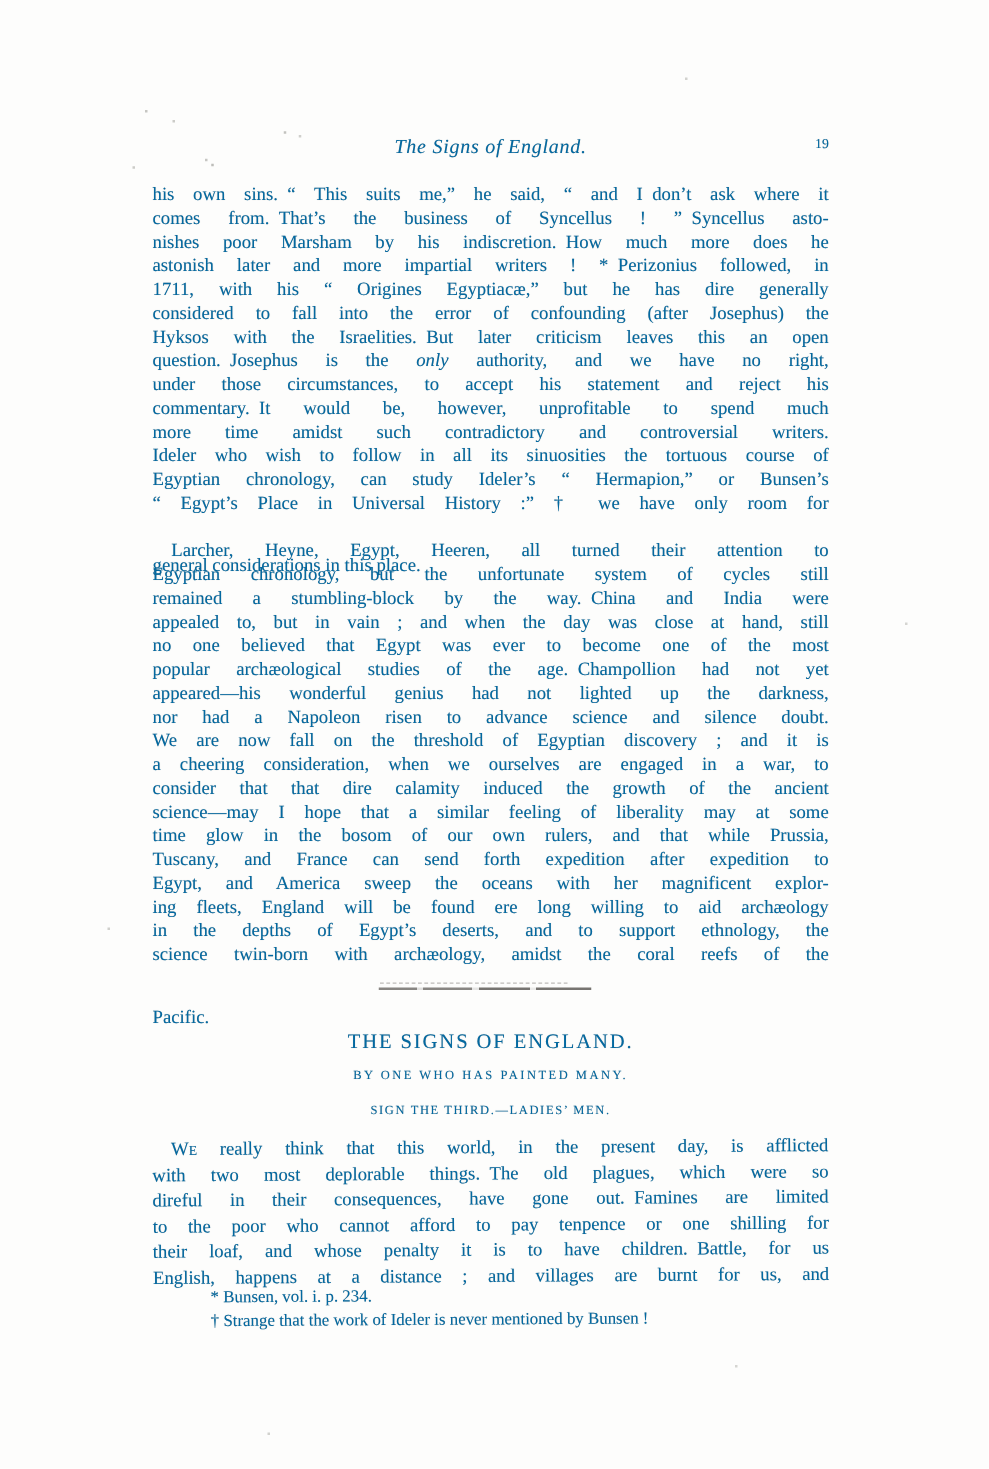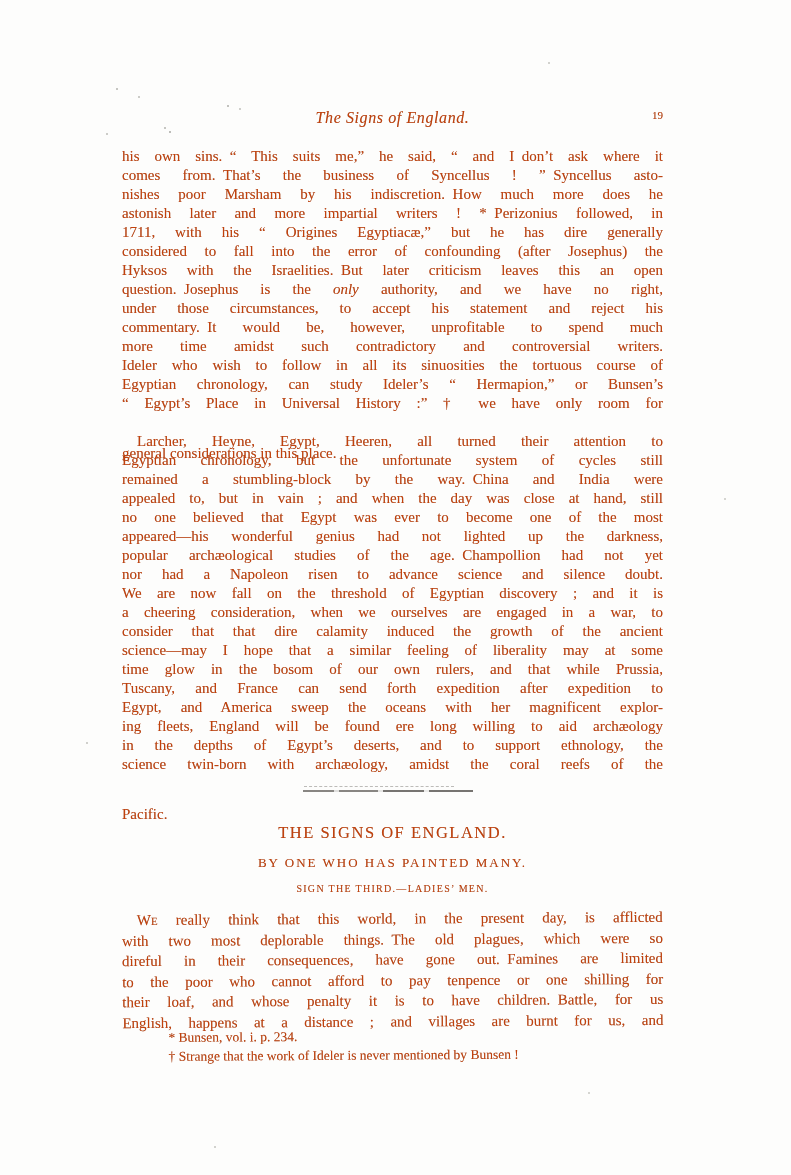"The Signs of England." .page { color: #c2410c -> #0369a1 }
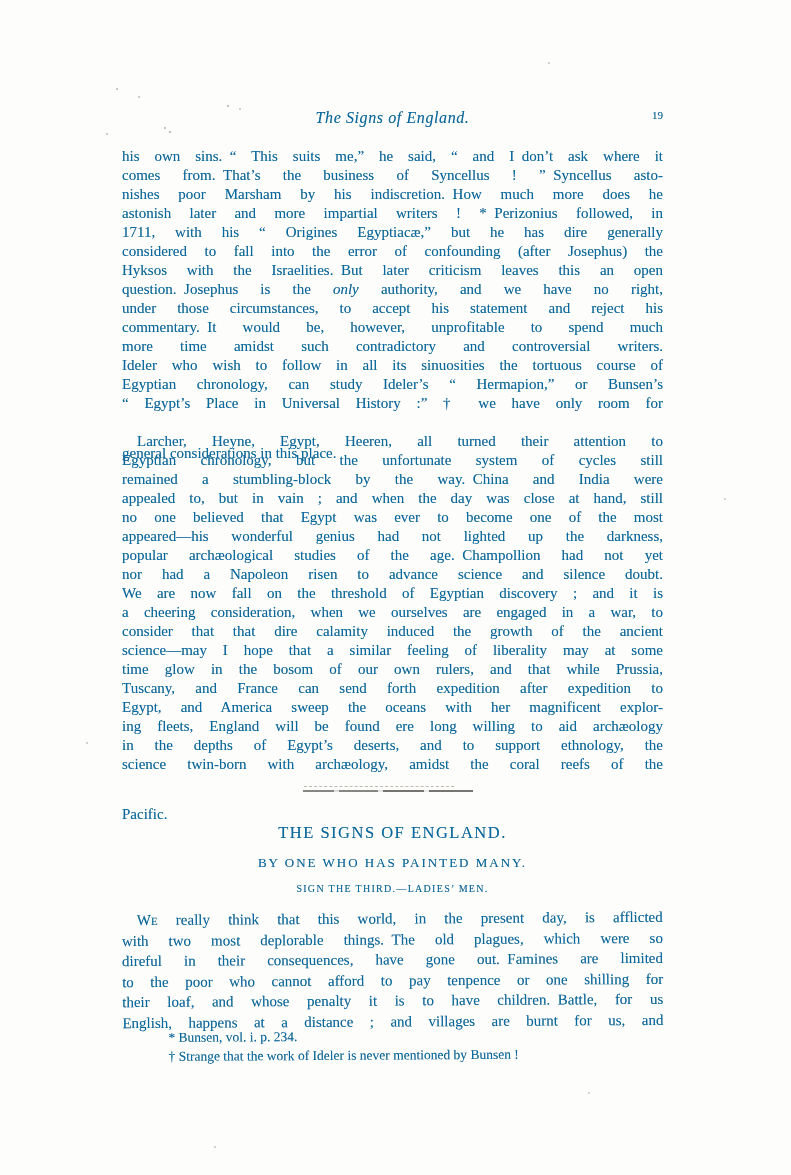"appeared—his wonderful genius had not" div.line { order: before "popular archæological studies of the" -> after "popular archæological studies of the" }
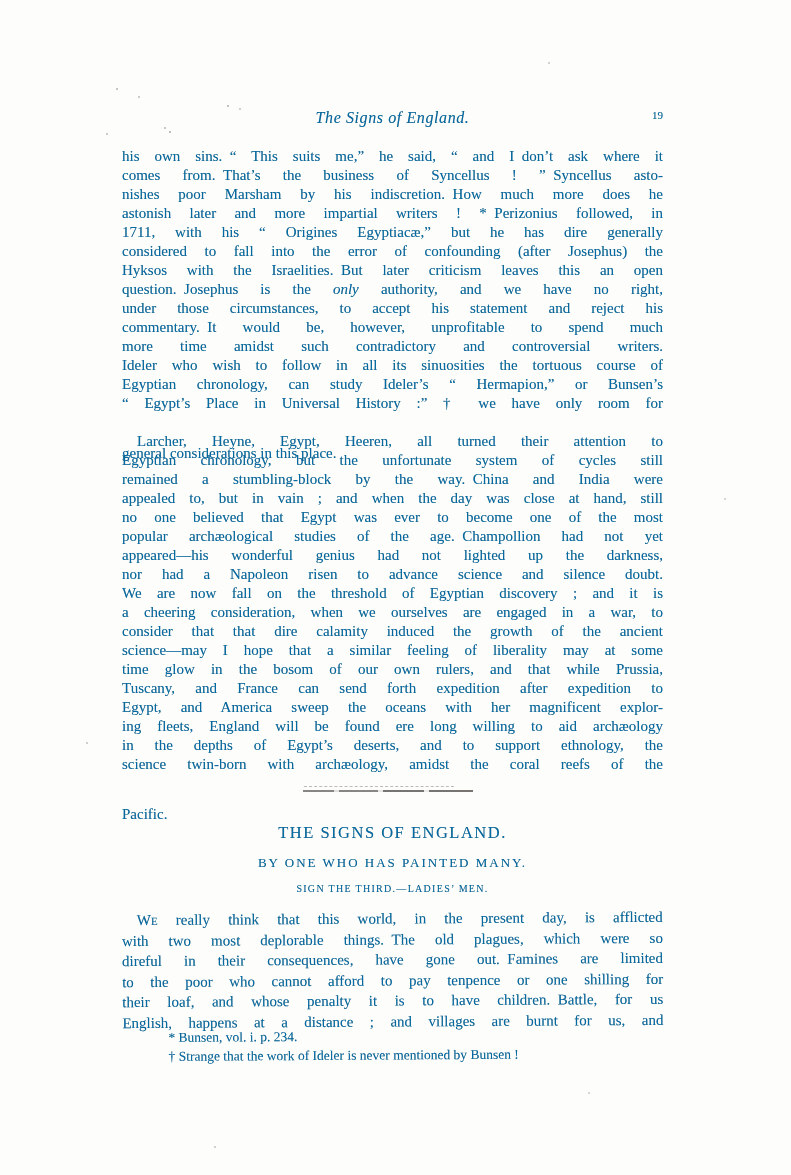"BY ONE WHO HAS PAINTED" .sec-byline { font-size: 13px -> 10px }
